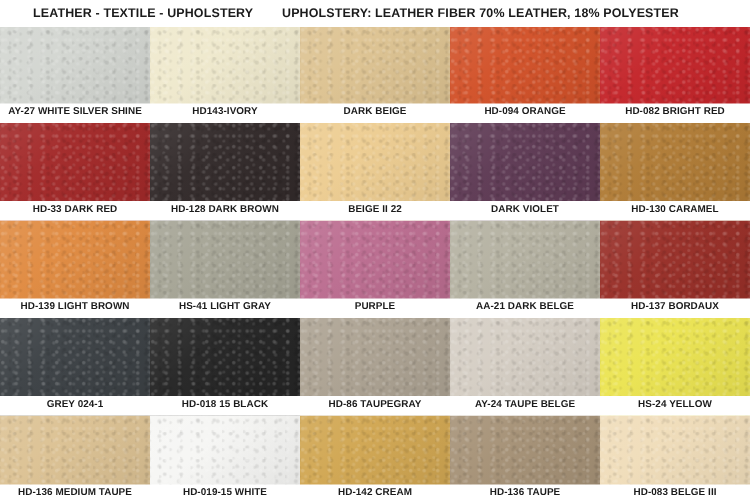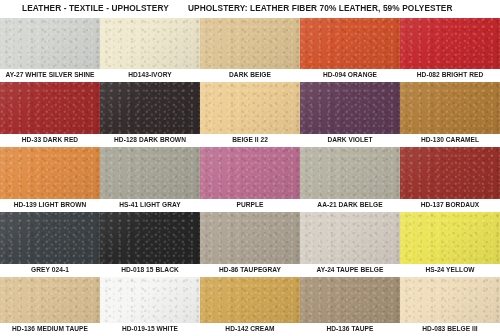"UPHOLSTERY: LEATHER FIBER 70% LEATHER," div.header-title { text: 59% -> 18% }
